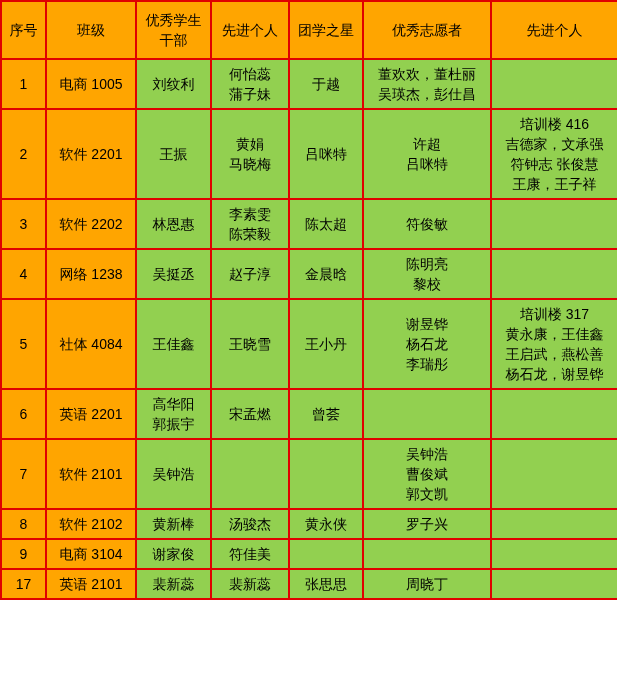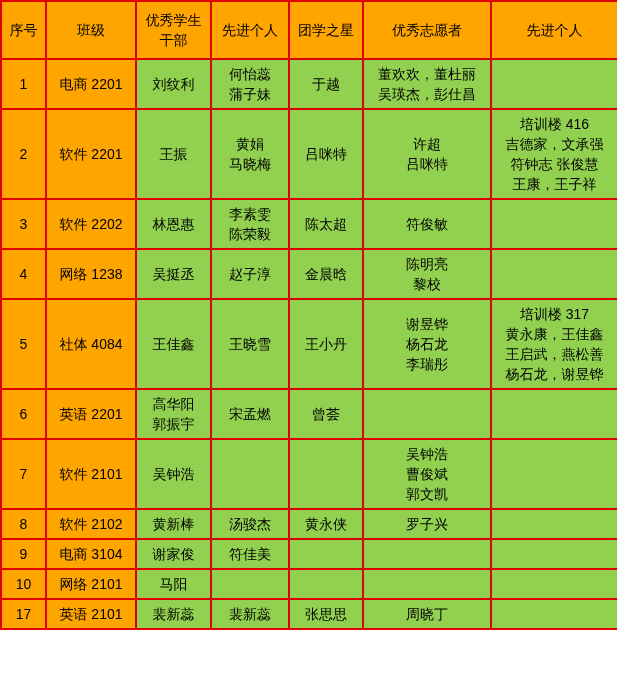"电商 2201" span { text: 2201 -> 1005 }
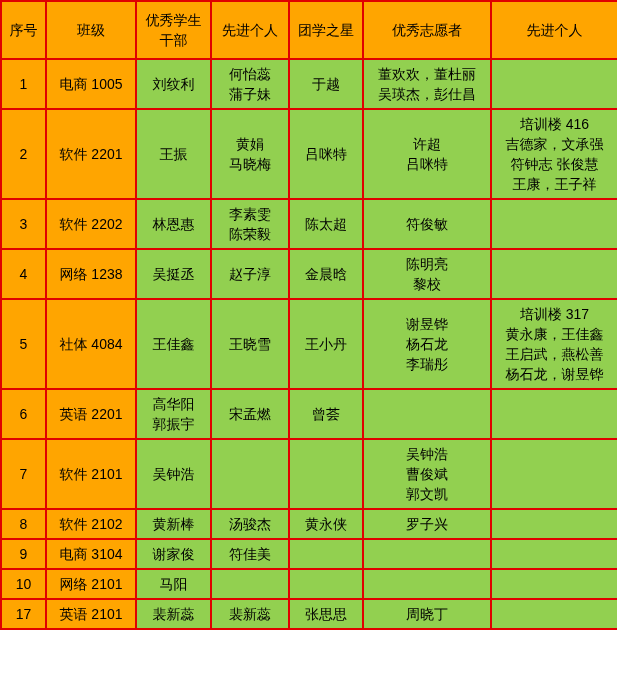"10" tr { html: <tr> <td> <div> <span>10</span> </div> </td> <td> <div> <span>网络 2101</span> </div> </td> <td> <div> <span>马阳</span> </div> </td> <td> <div>&nbsp;</div> </td> <td> <div>&nbsp;</div> </td> <td> <div>&nbsp;</div> </td> <td> <div>&nbsp;</div> </td> </tr> -> none }
